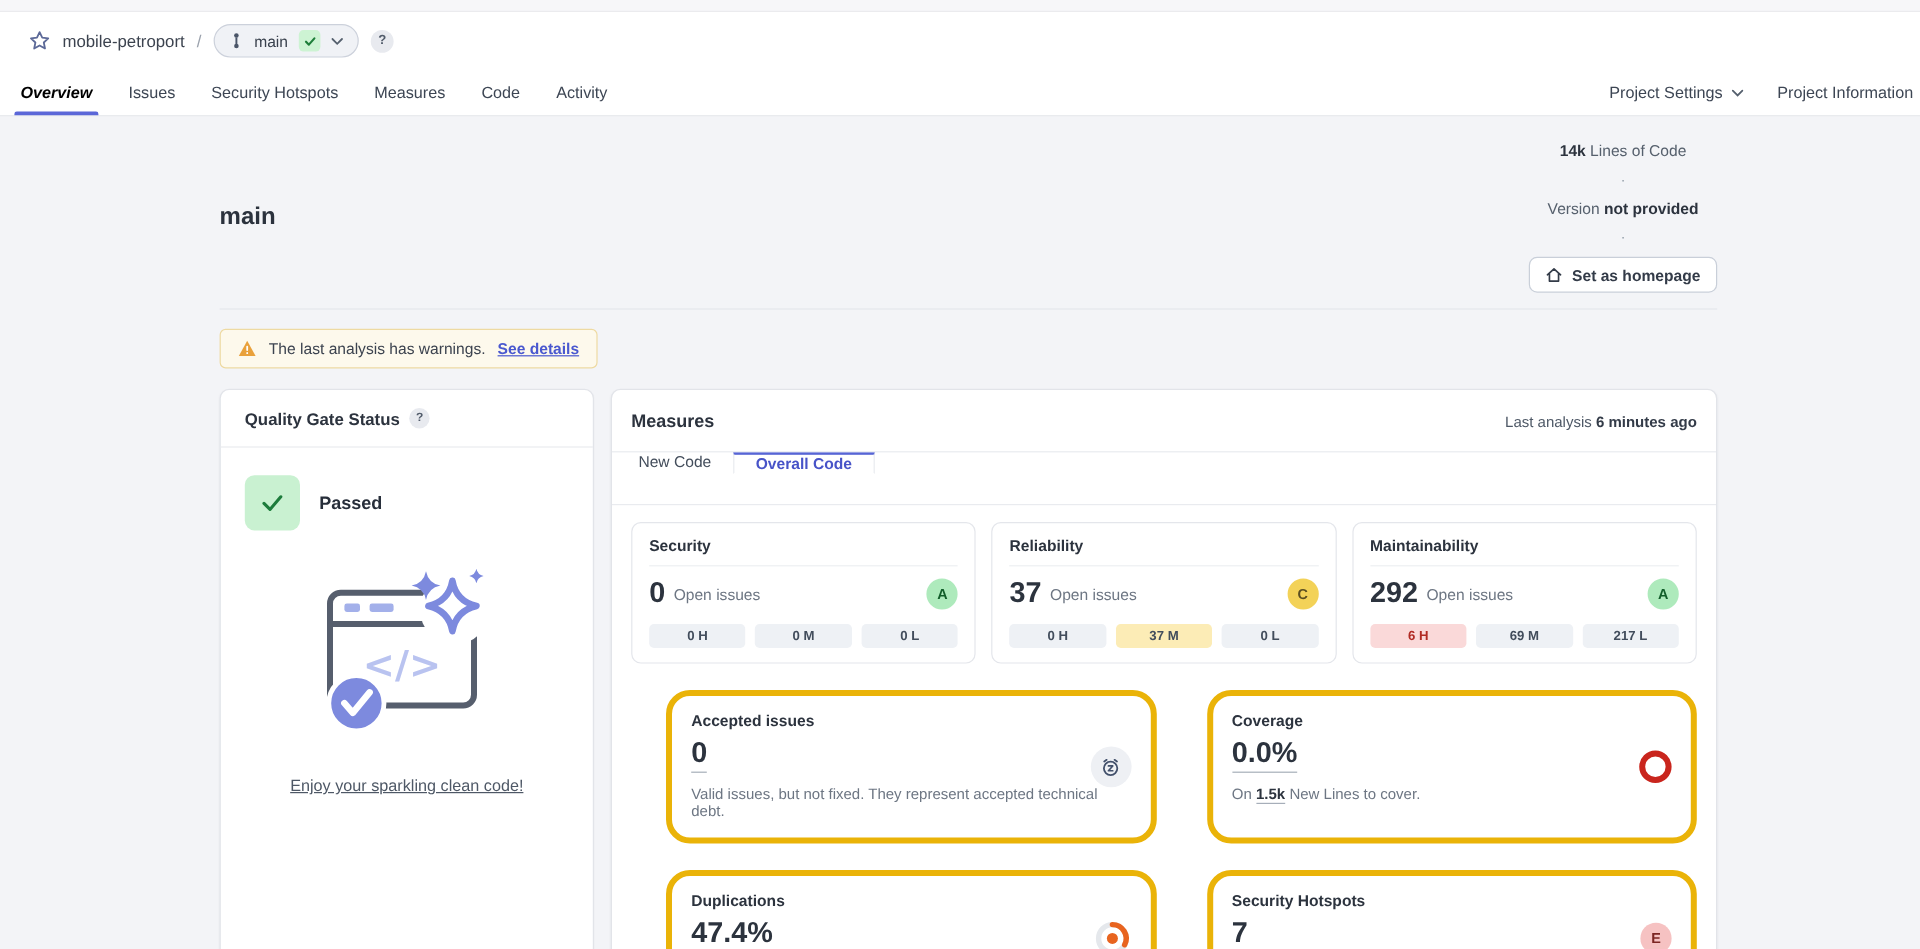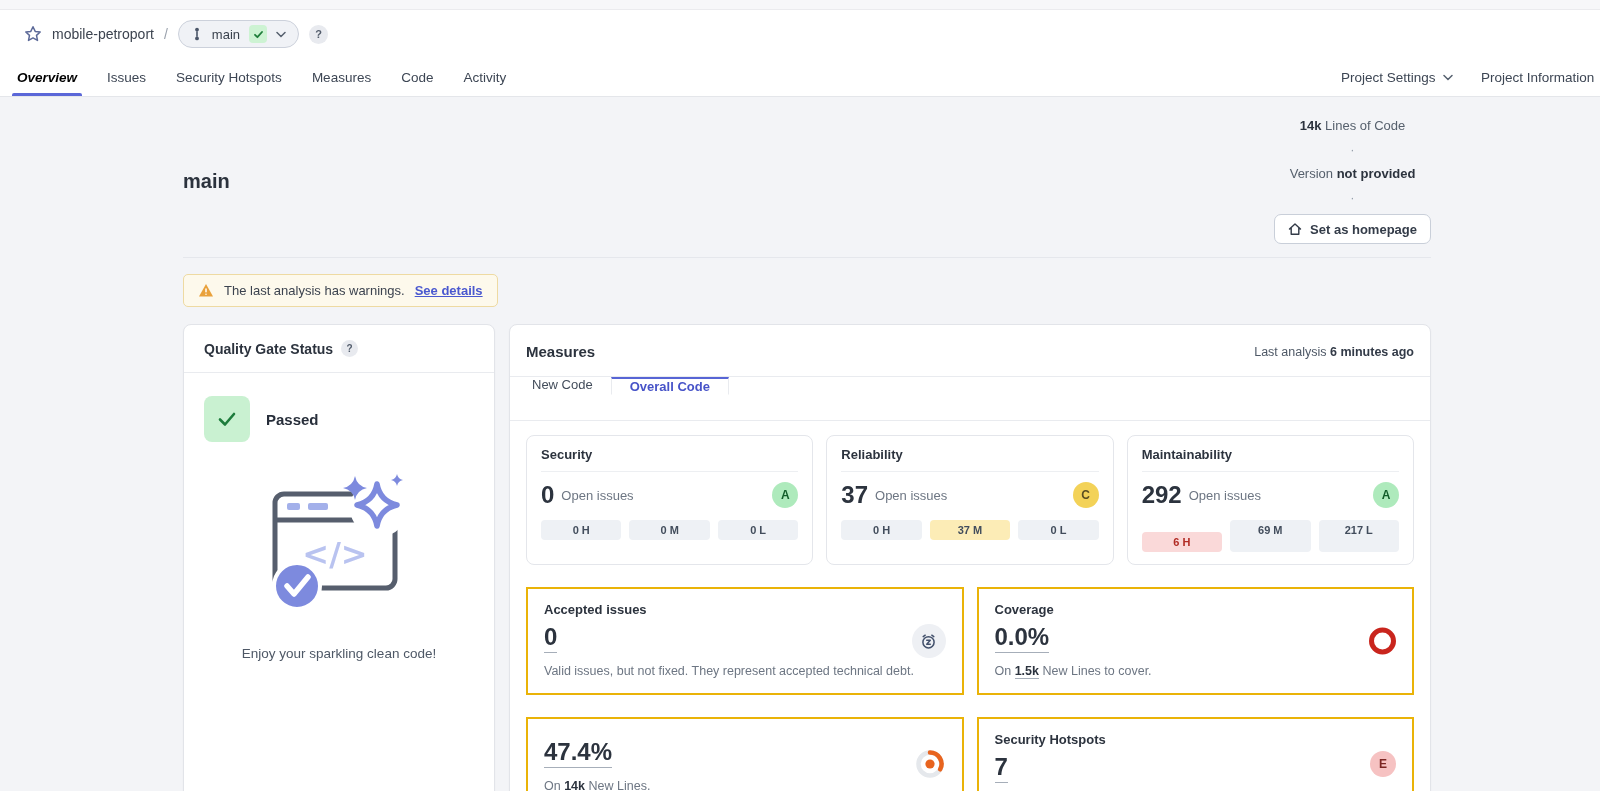"6 H" .pill-red { margin-top: 12px -> none }
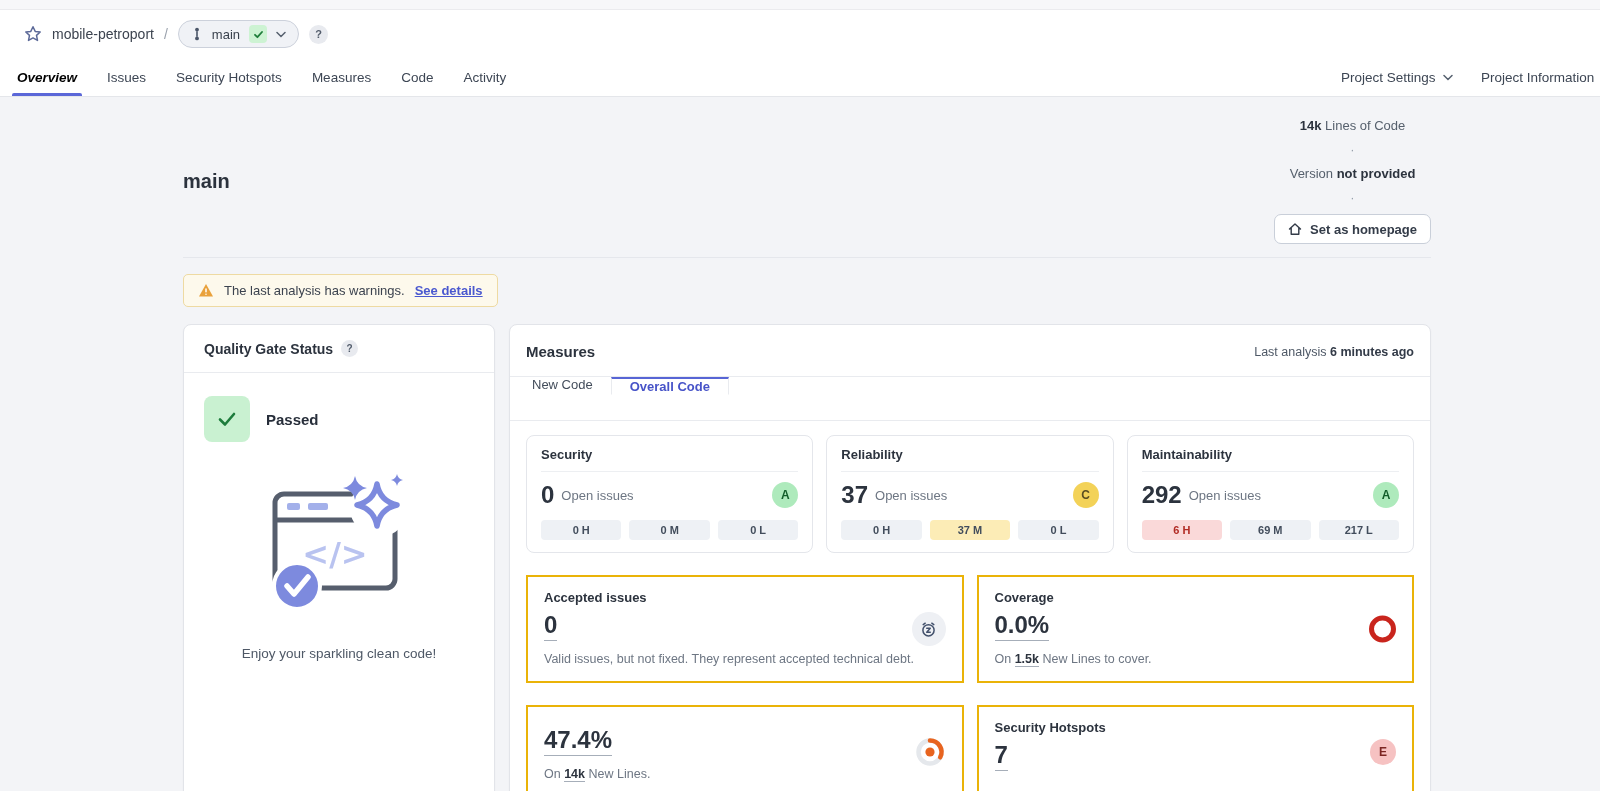"Accepted issues" .metric-card { border: 2px solid #eab308 -> 5px solid #eab308; border-radius: 0 -> 20px; margin-left: none -> 29px }
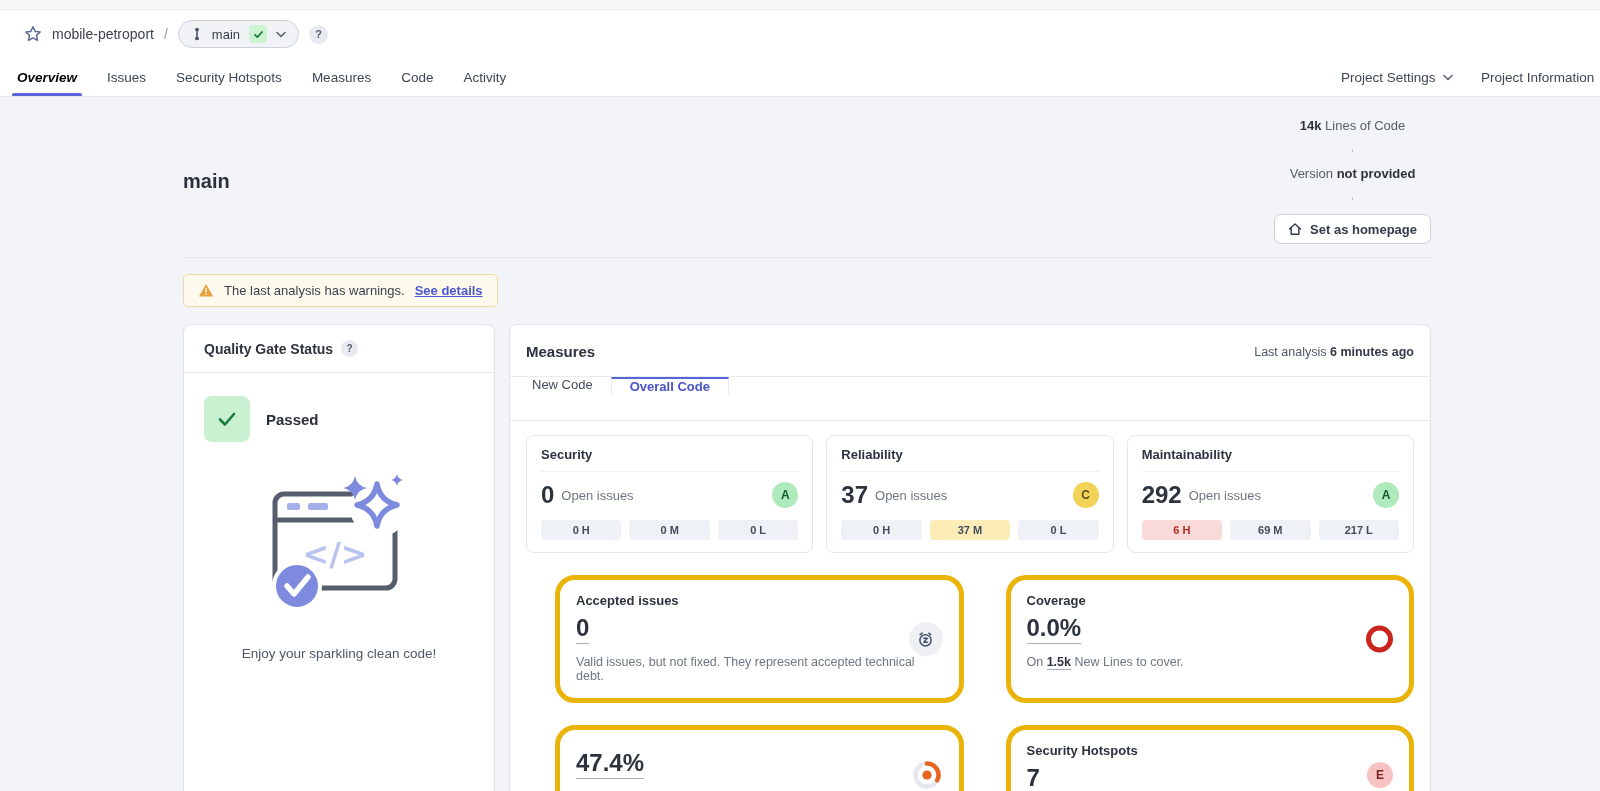"Enjoy your sparkling clean code!" .qg-caption { text-decoration: none -> underline }
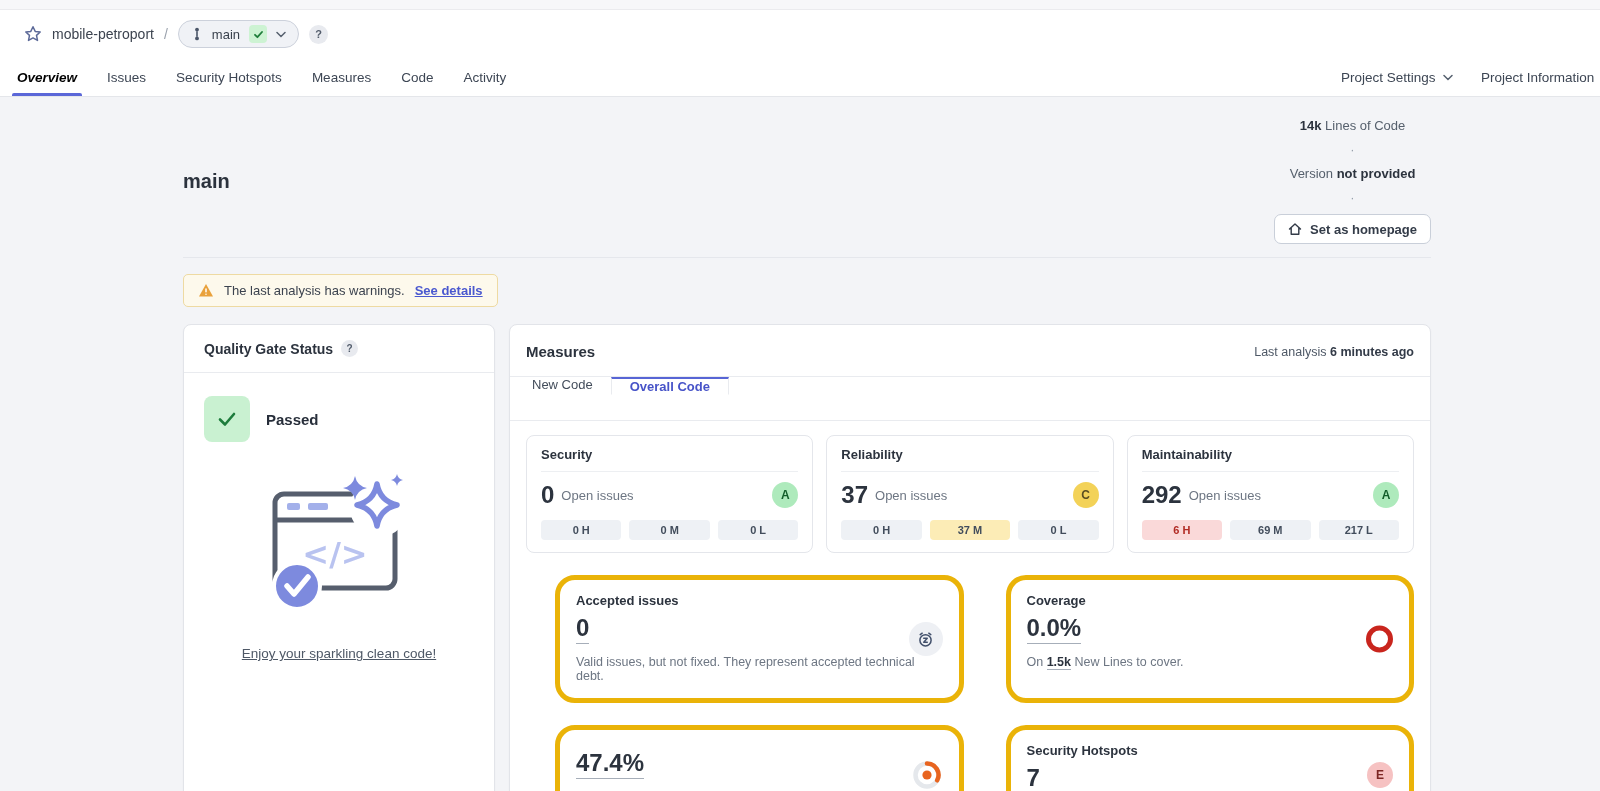"Duplications" div.mc-title { html: none -> <div>Duplications</div> }
